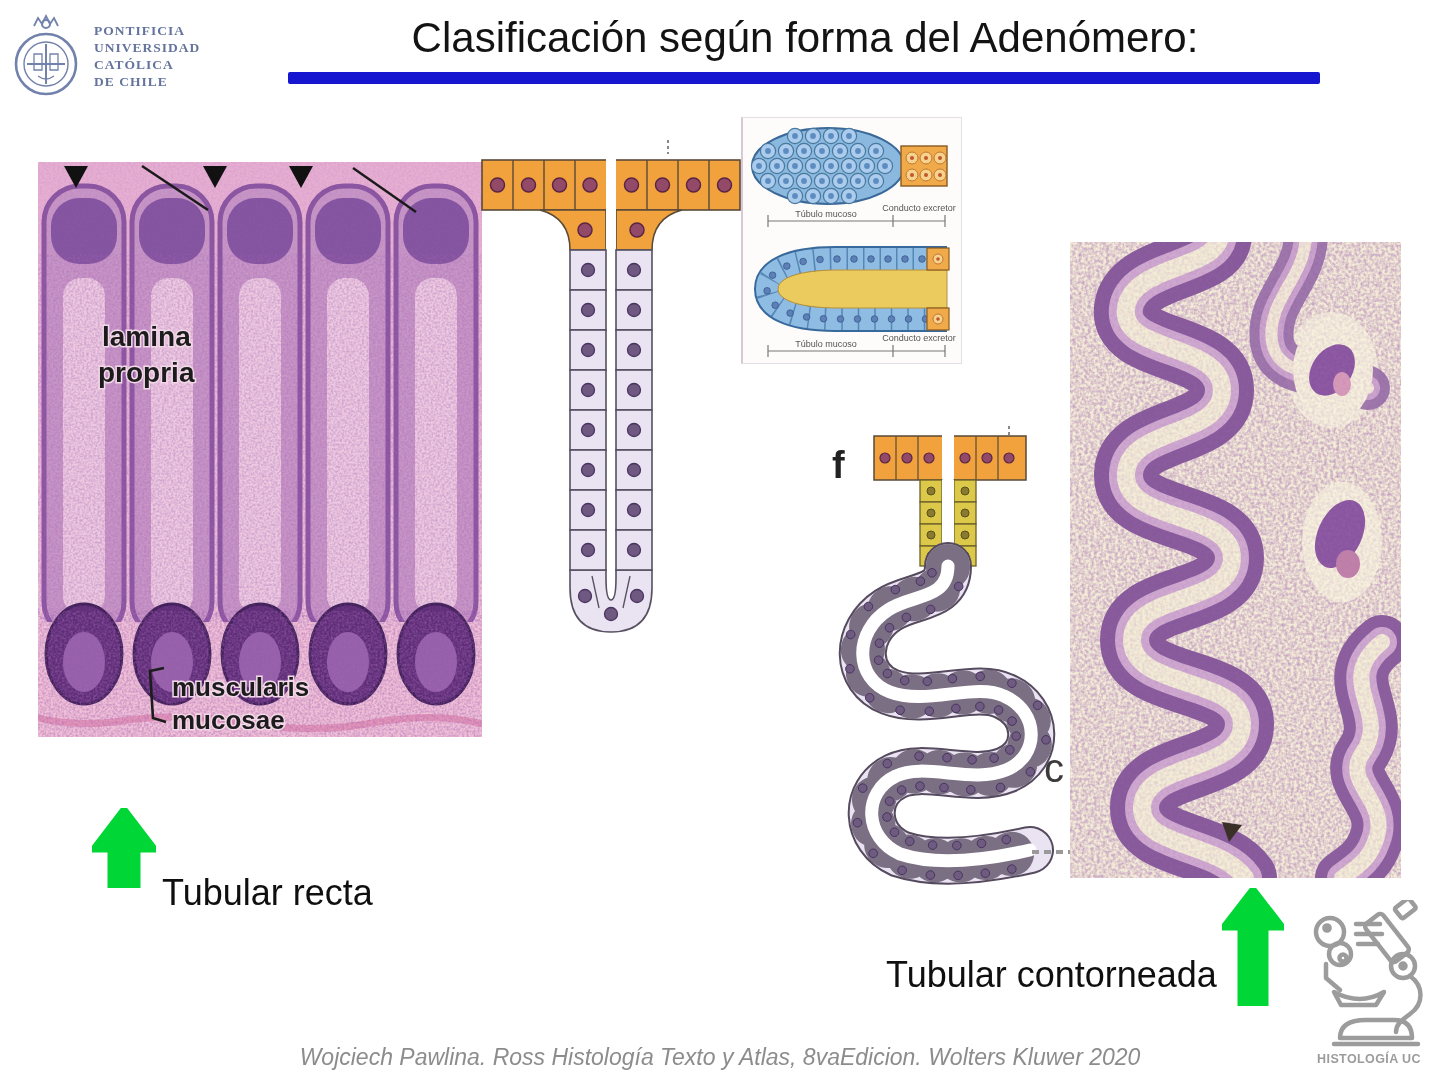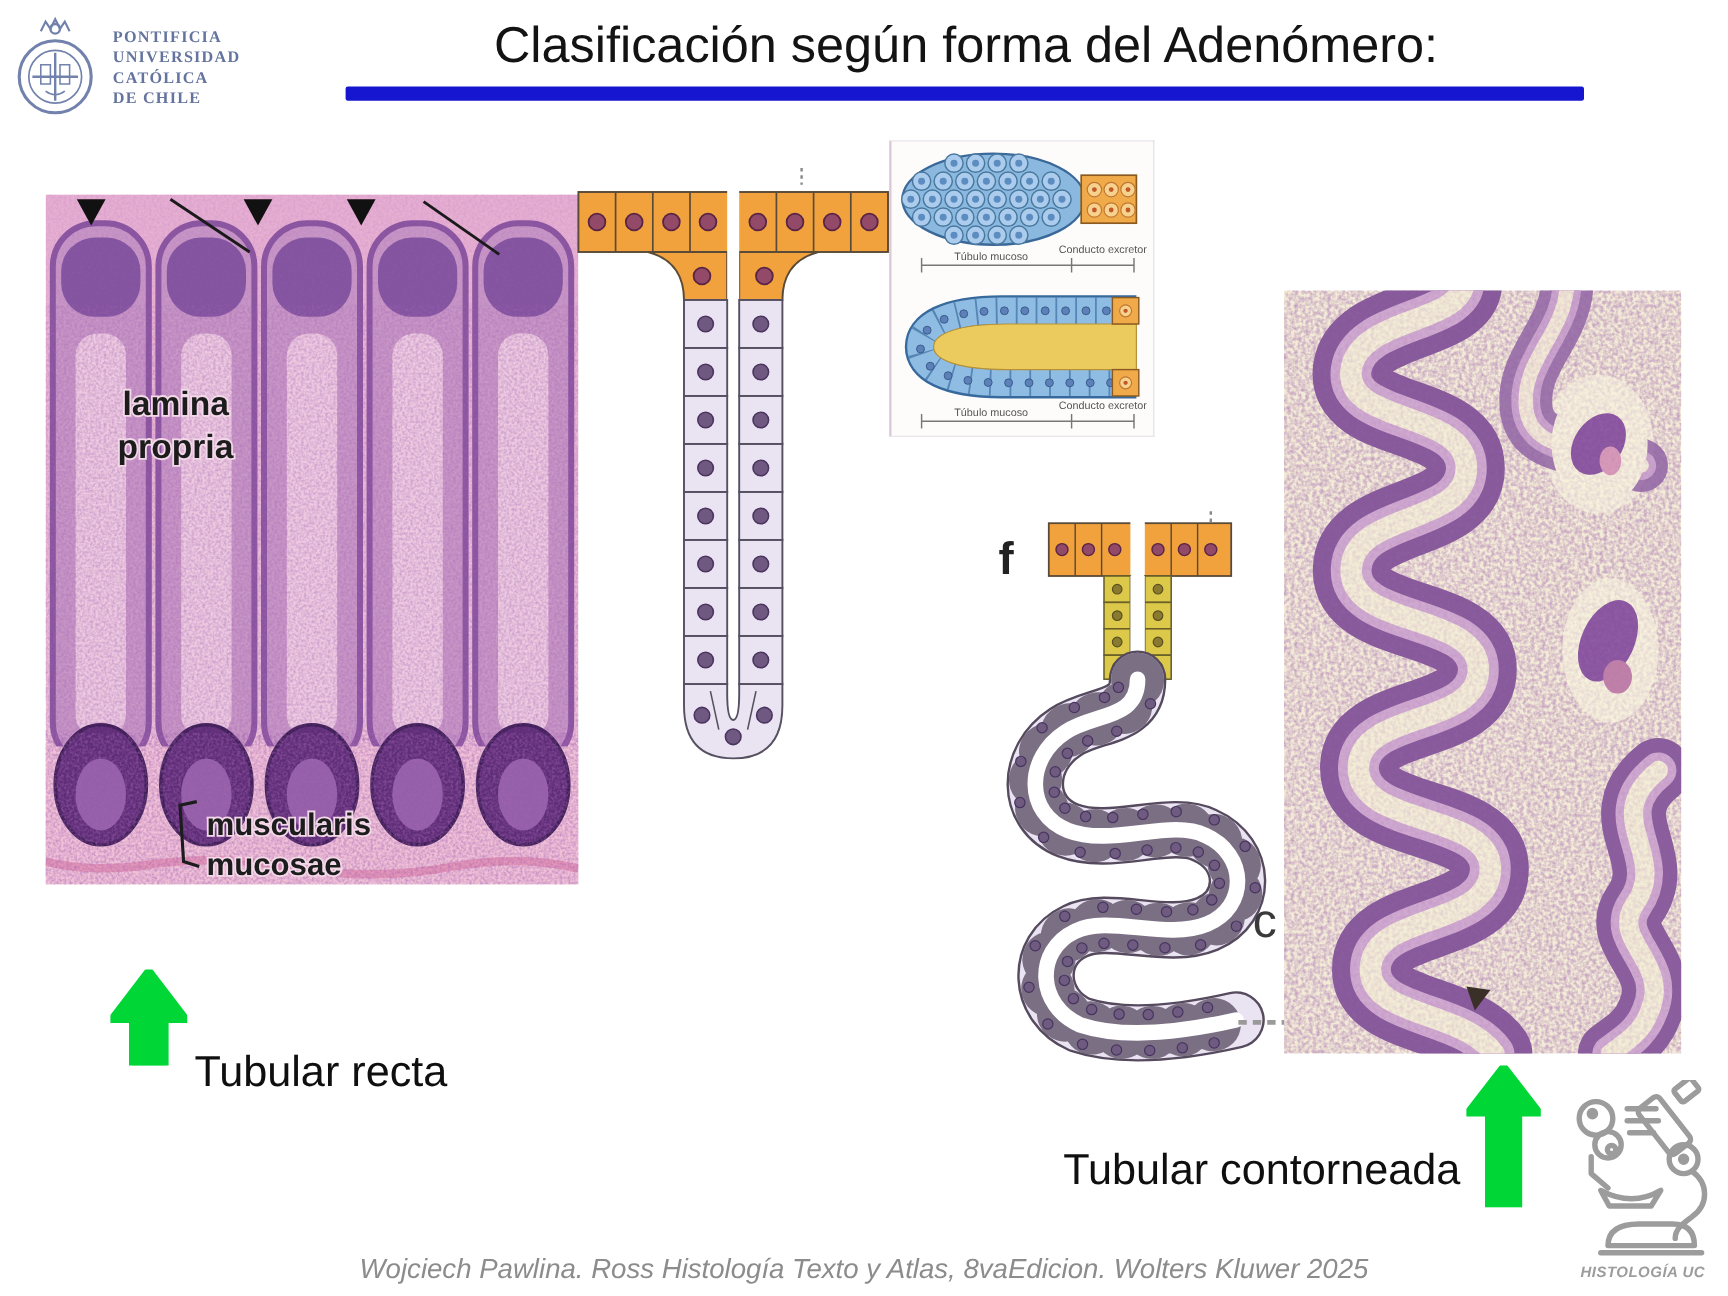"Wojciech Pawlina. Ross Histología Texto" div.abs { text: 2025 -> 2020 }
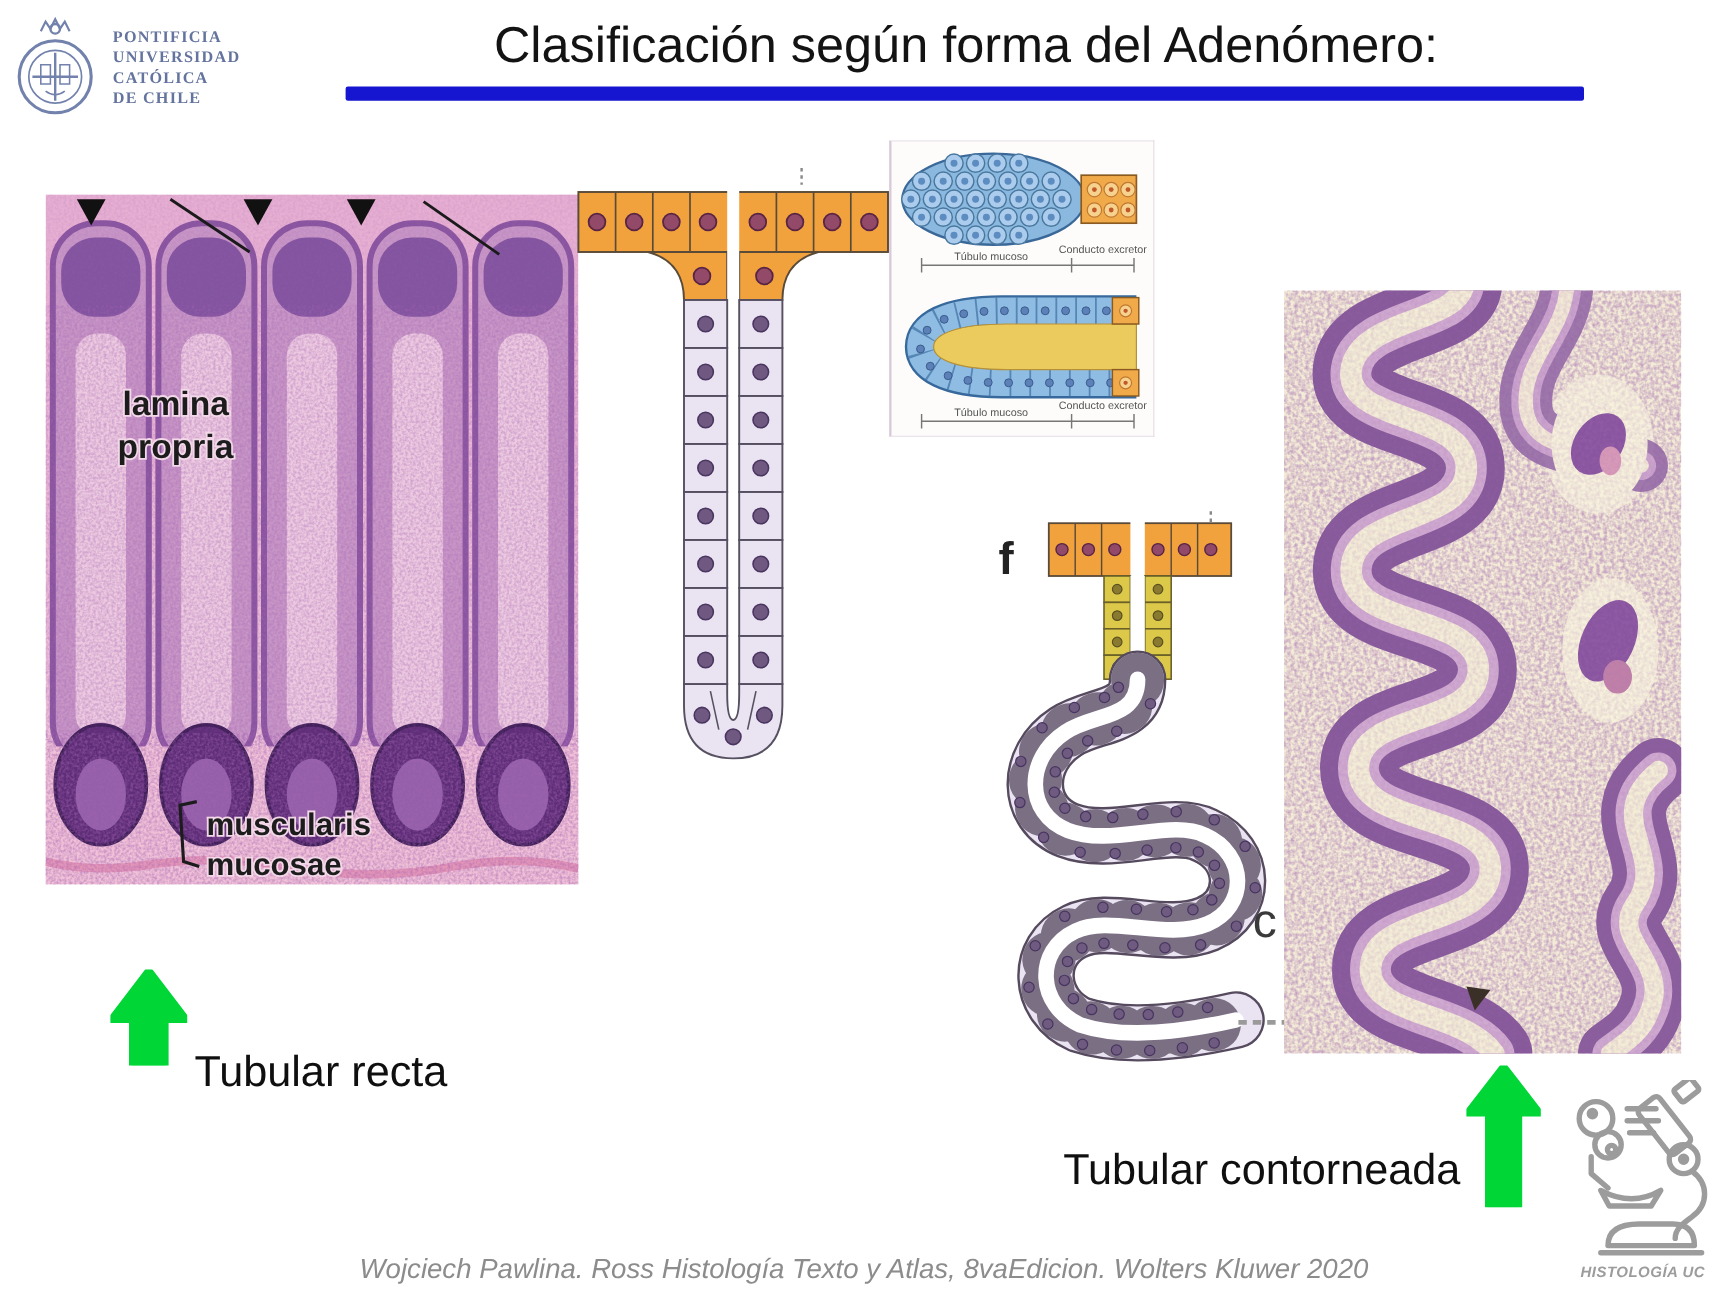"HISTOLOGÍA UC" #histo-logo { font-style: italic -> none }
